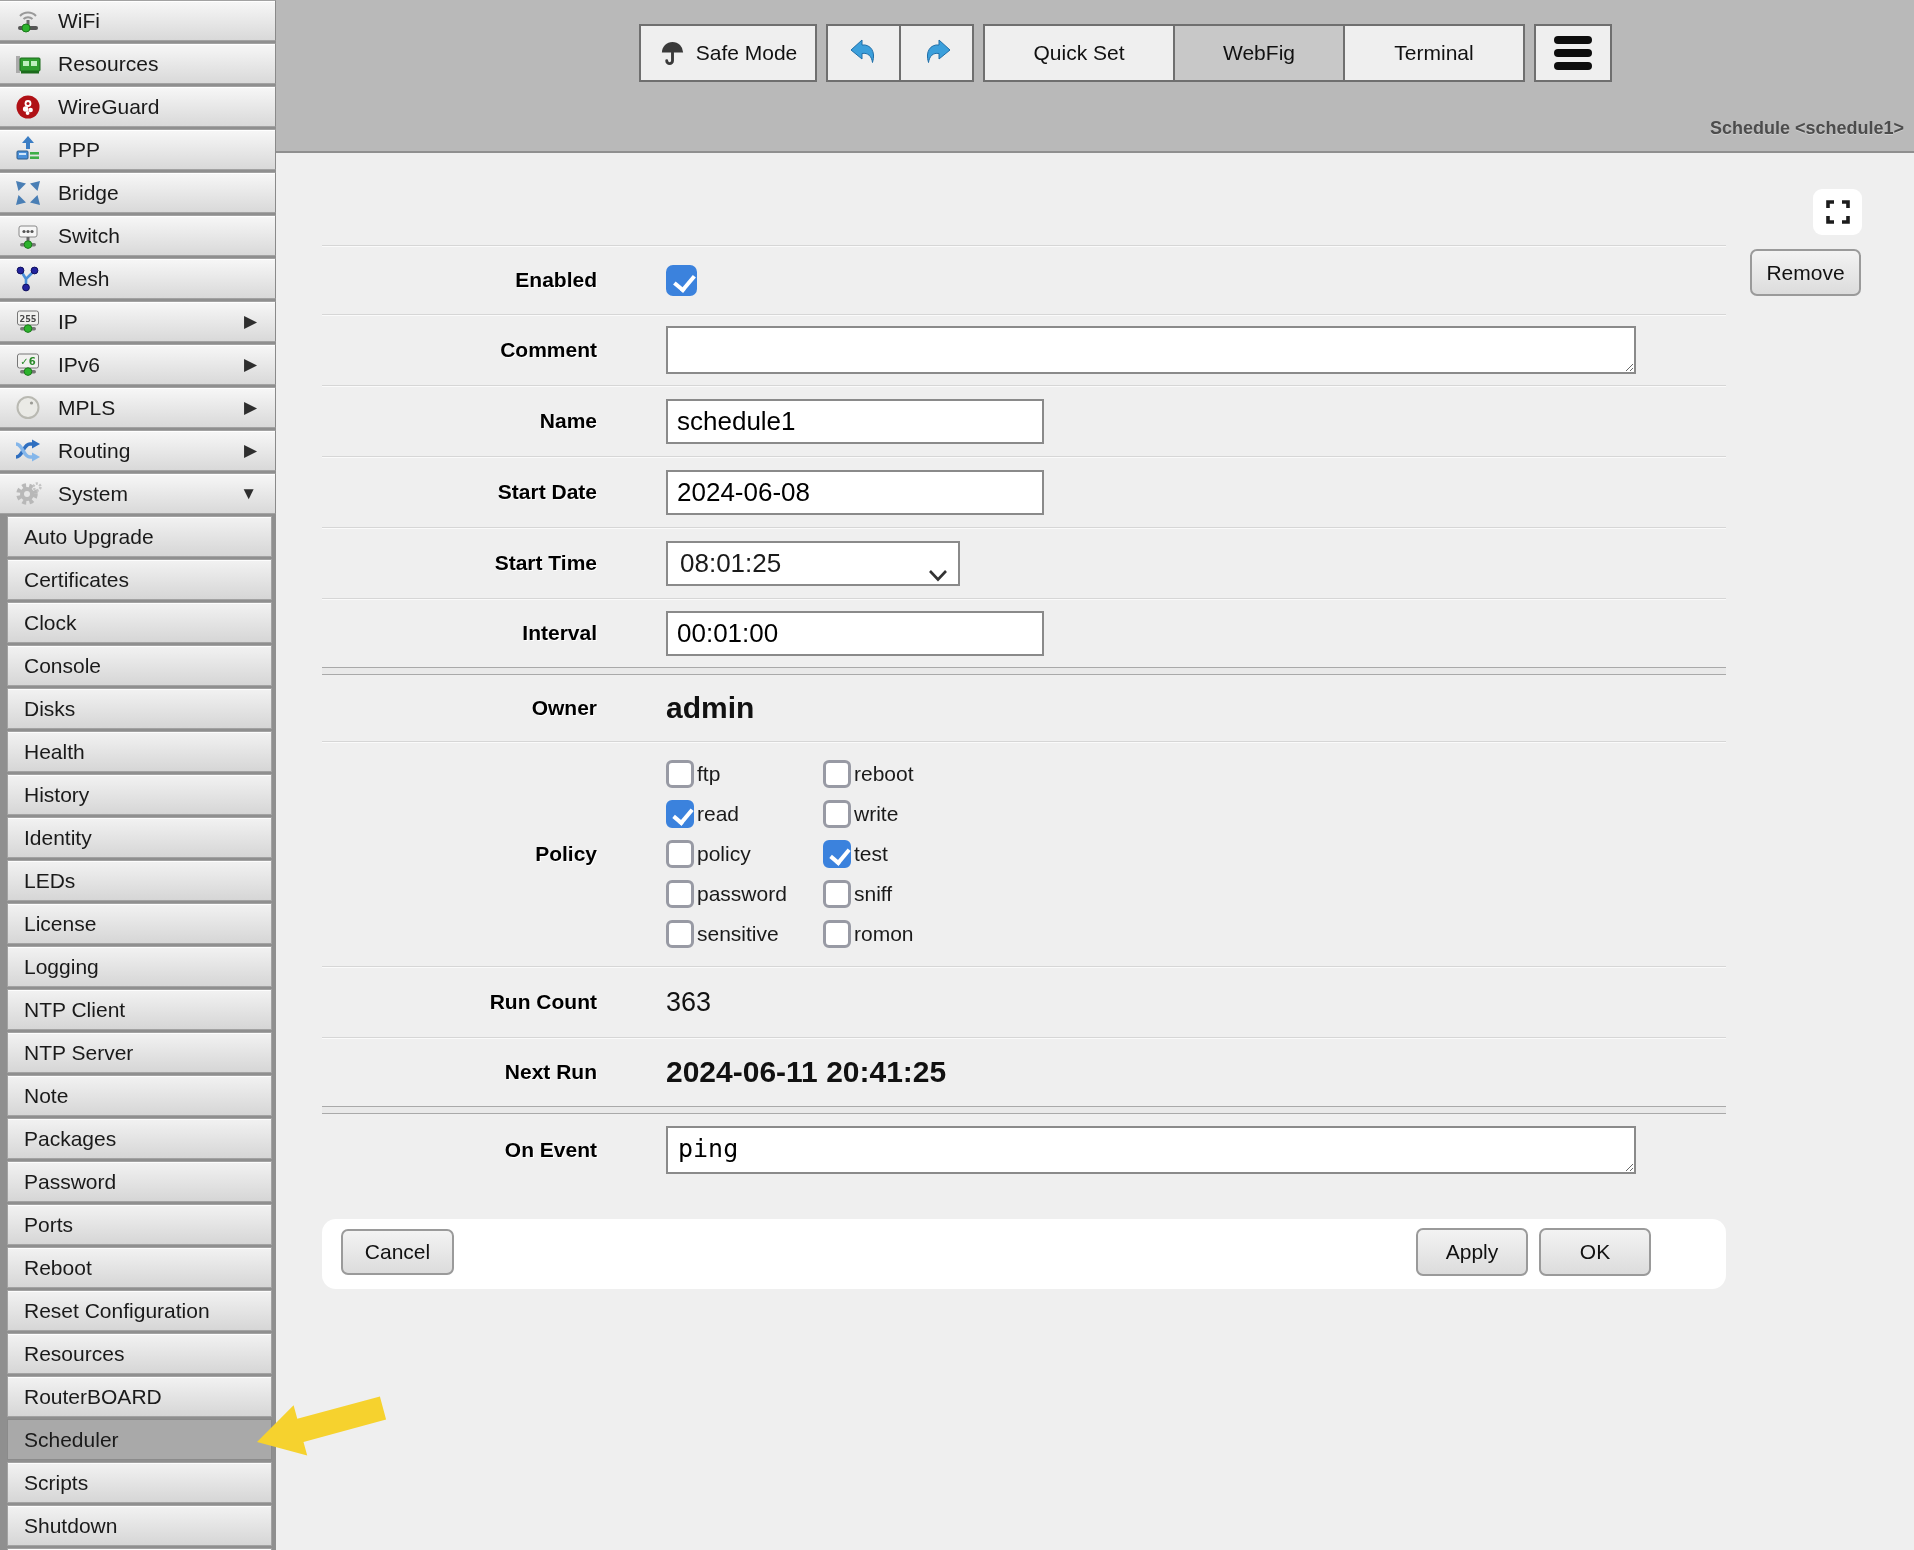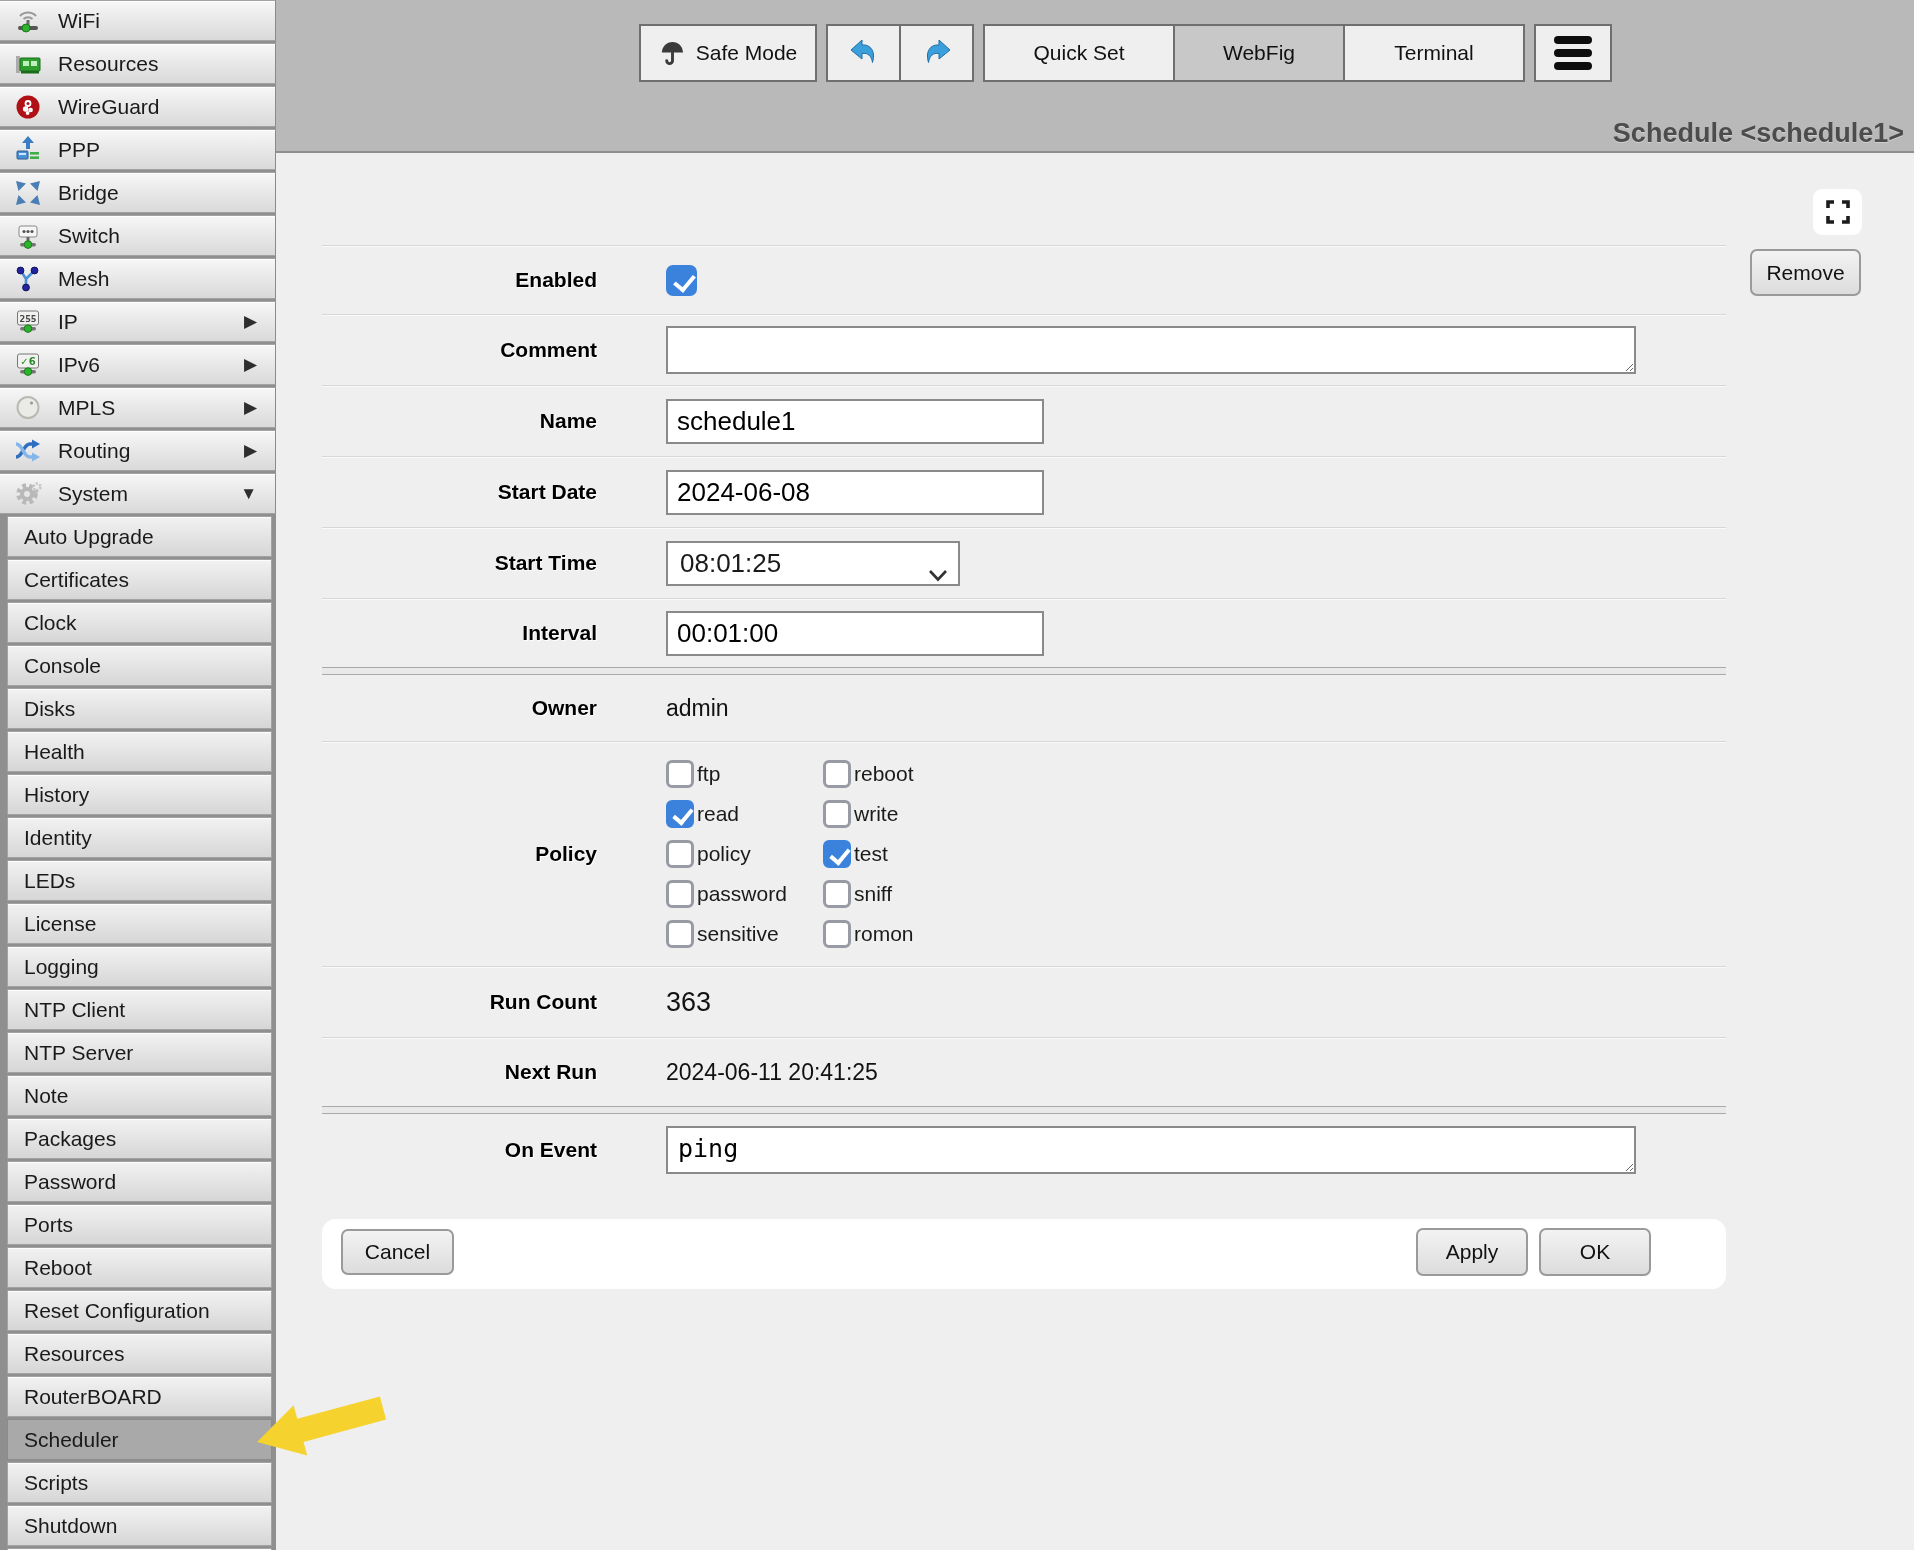"Schedule <schedule1>" .page-title { font-size: 27px -> 18px }
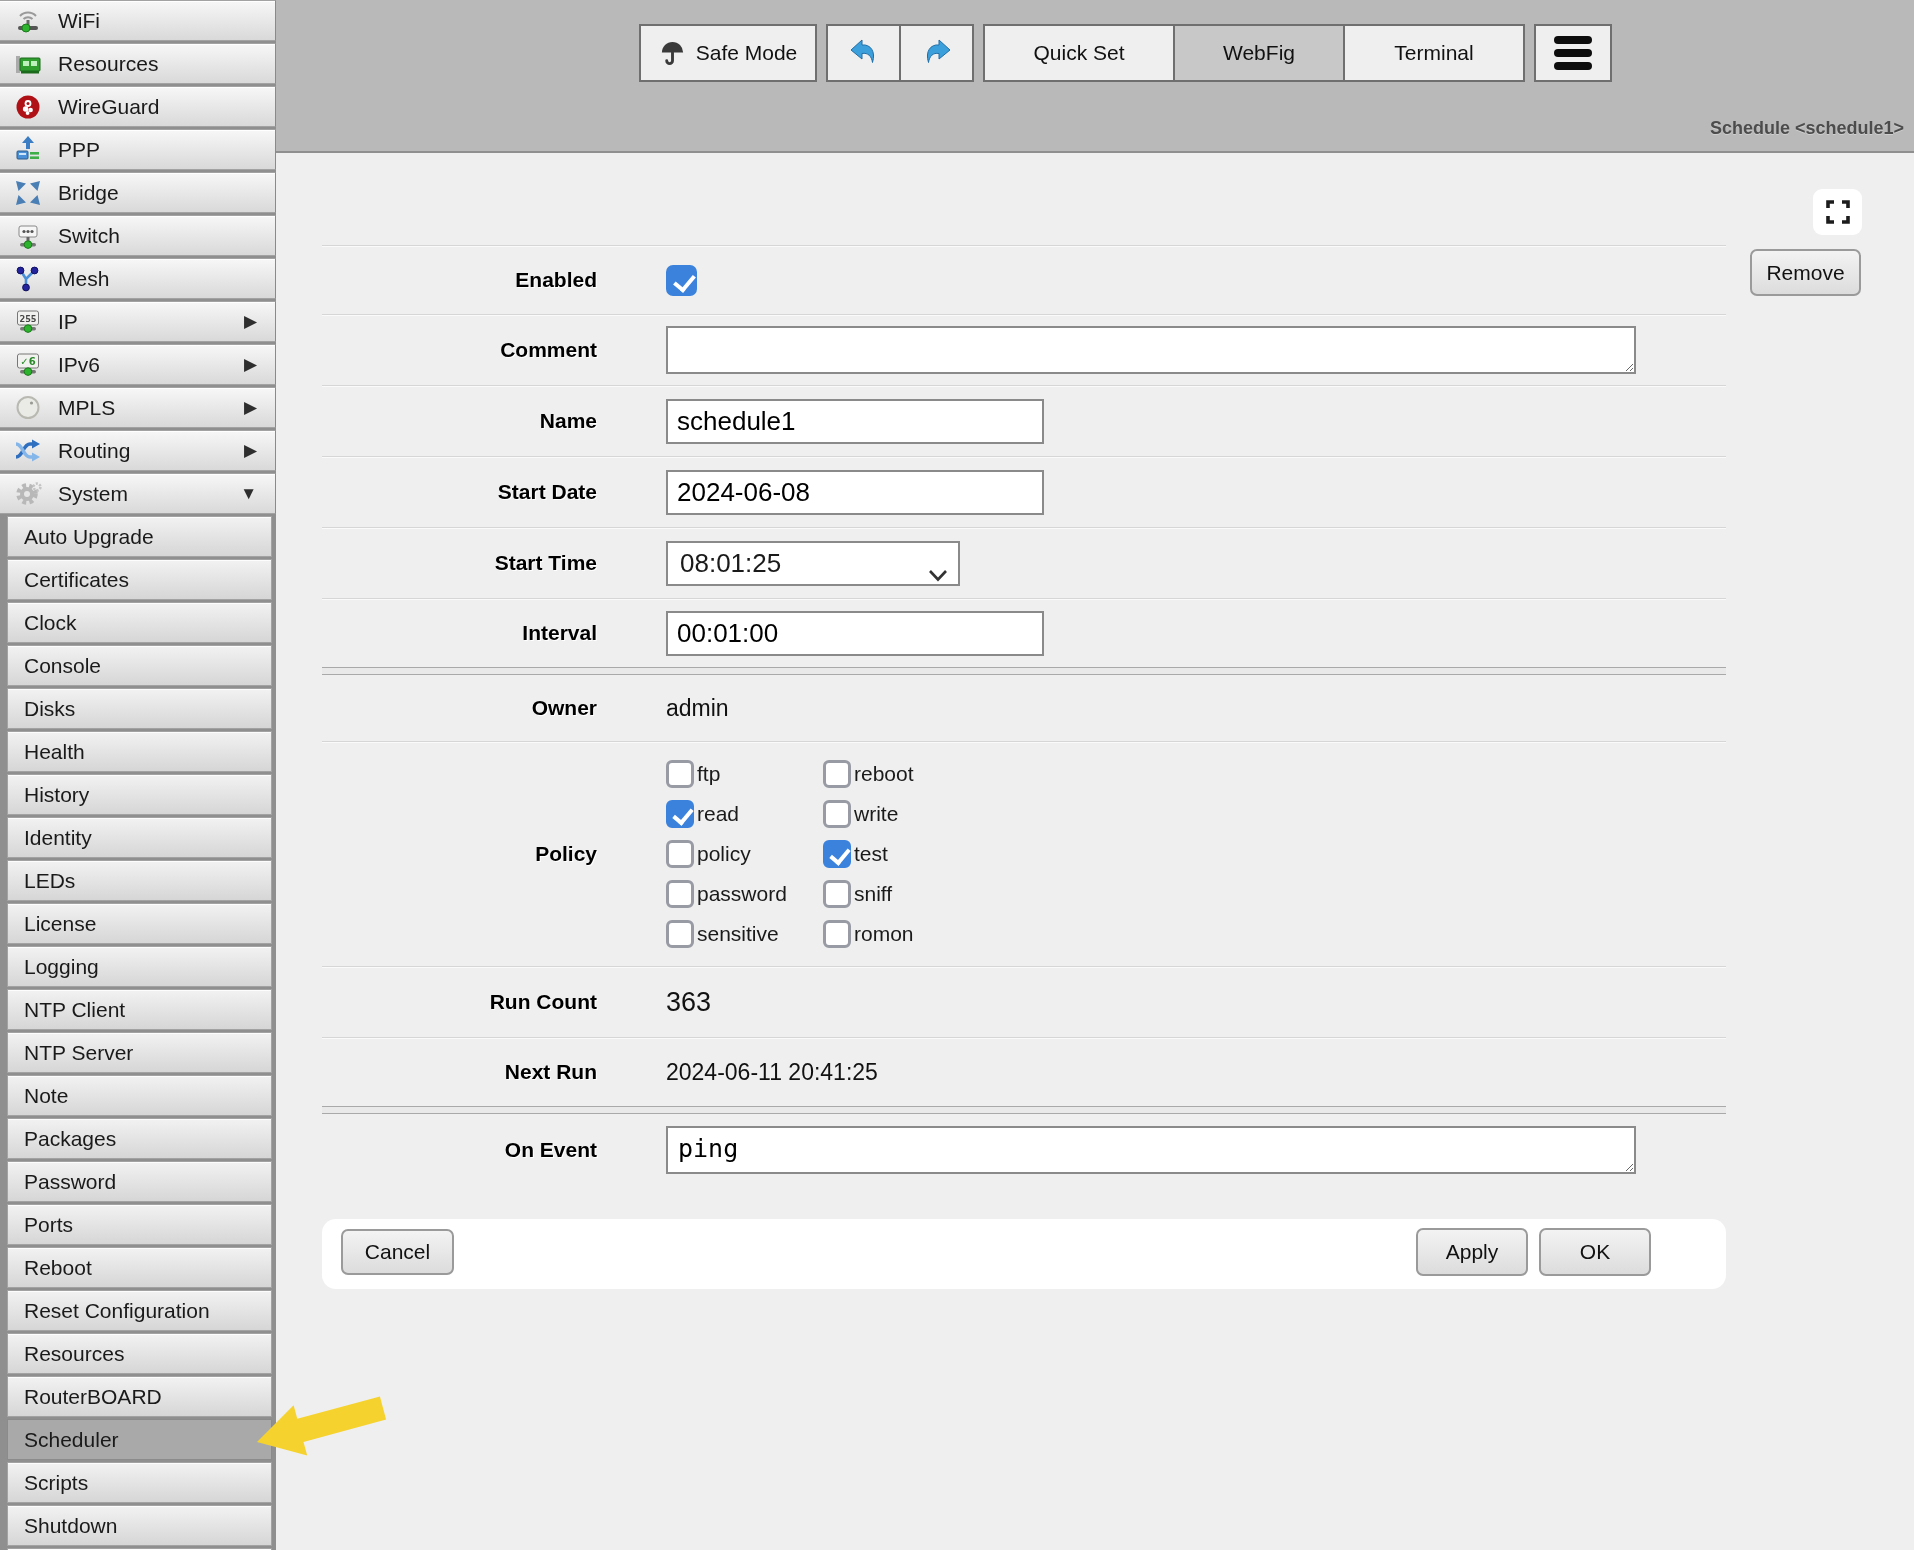"admin" .static-val { font-size: 23px -> 30px; font-weight: none -> bold }
